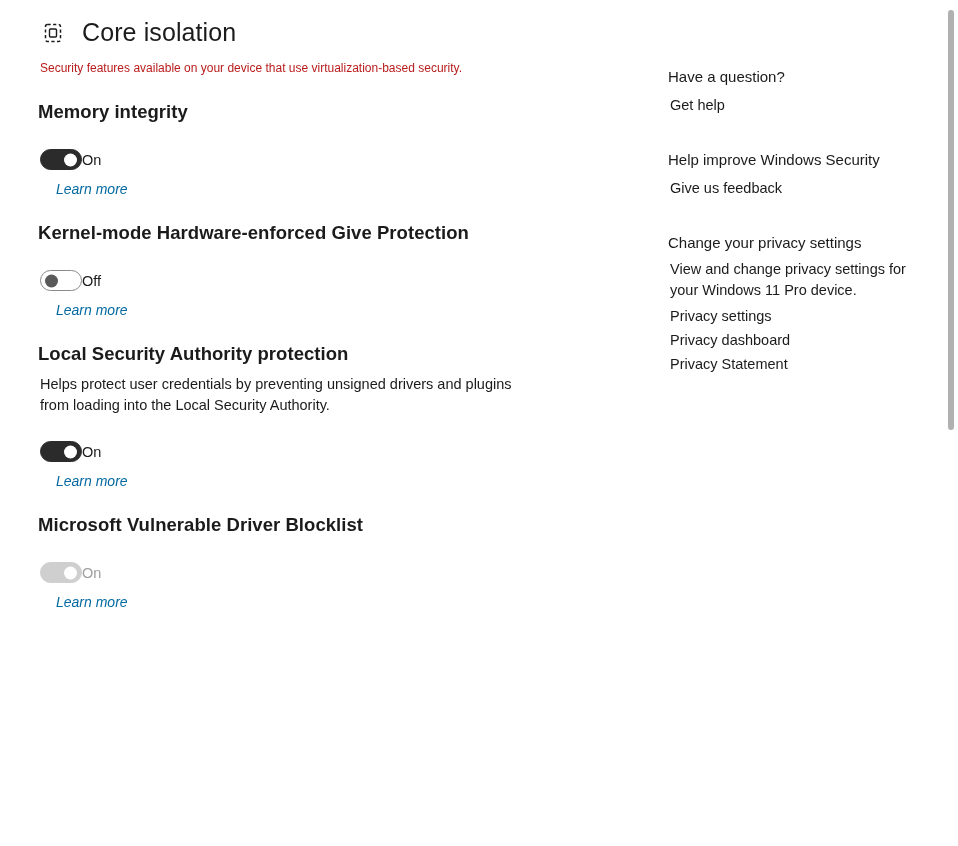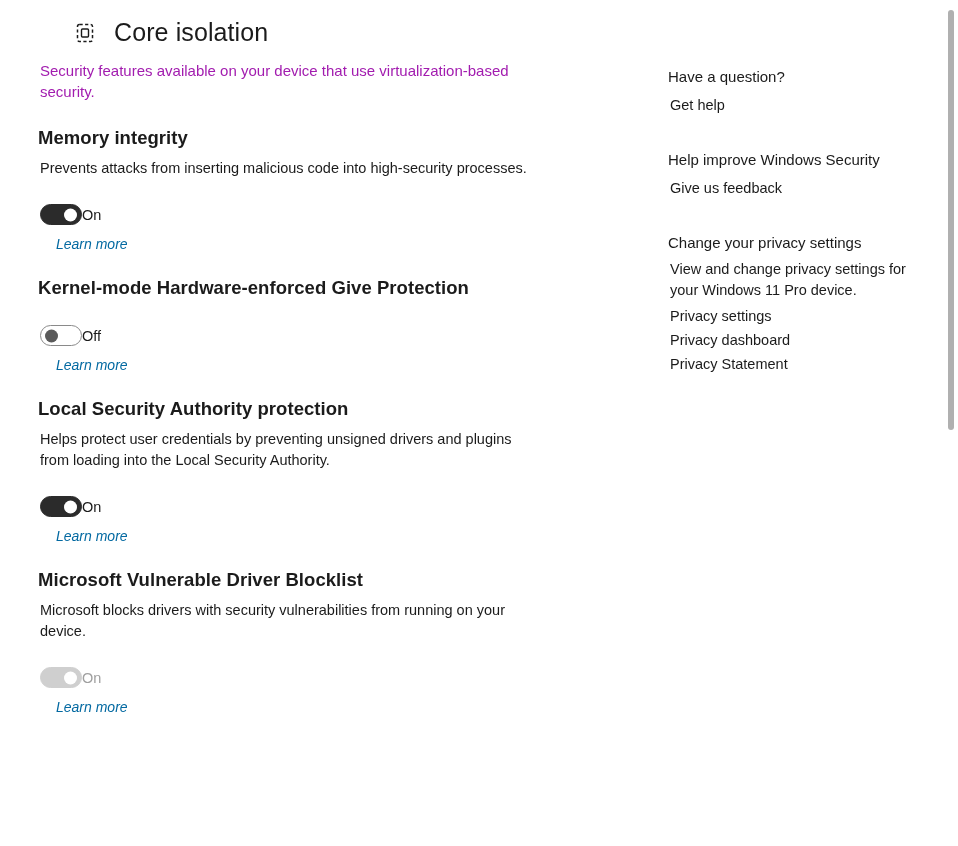"Core isolation" .header { margin-left: 32px -> none }
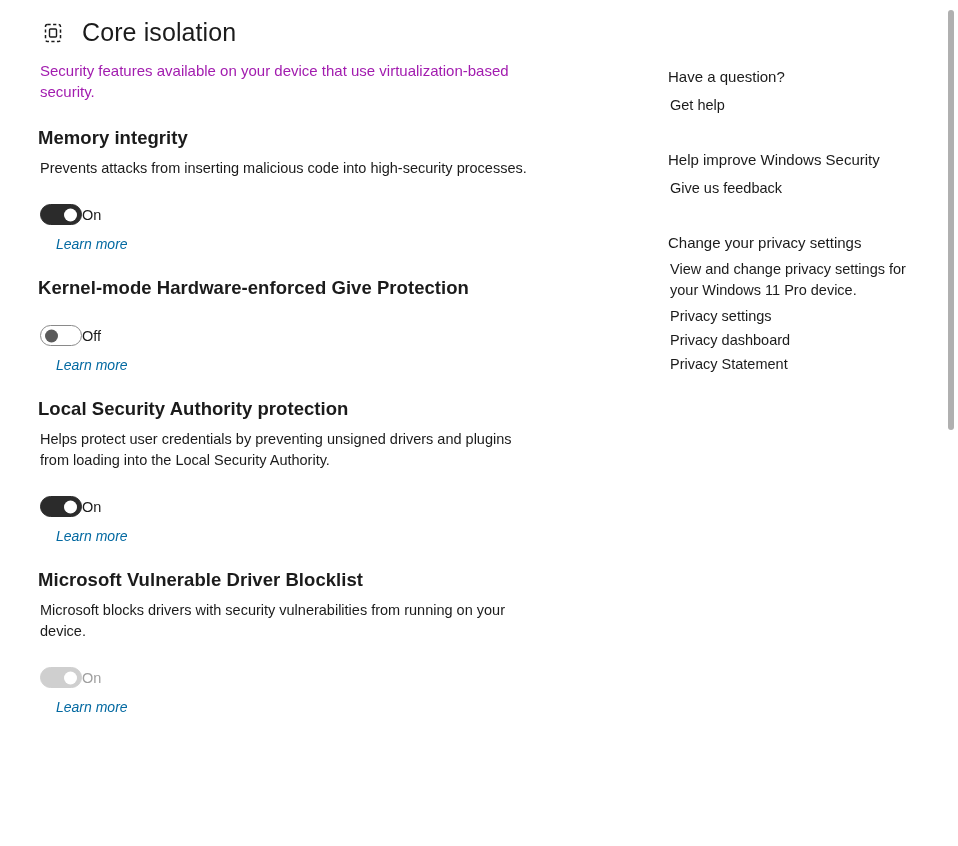"Security features available on your" .intro { color: #a21caf -> #b91c1c; font-size: 15px -> 12px }
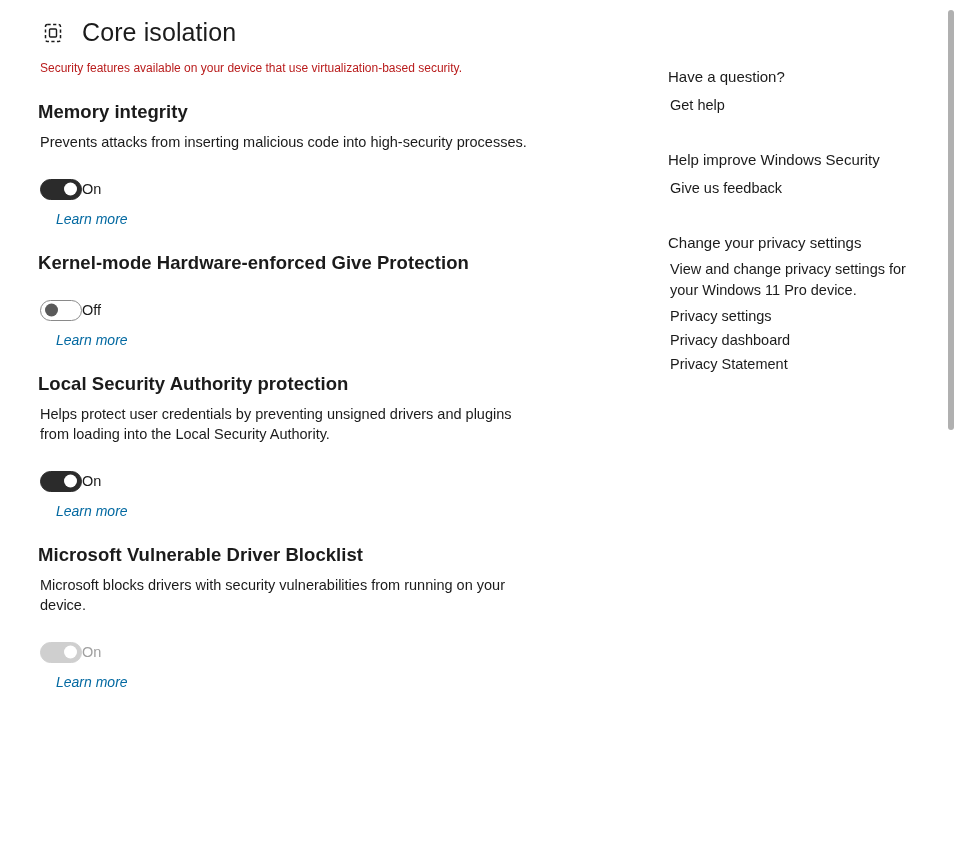"Prevents attacks from inserting" p.section-desc { html: <p>Prevents attacks from inserting malicious code into high-security processes.</p> -> none }
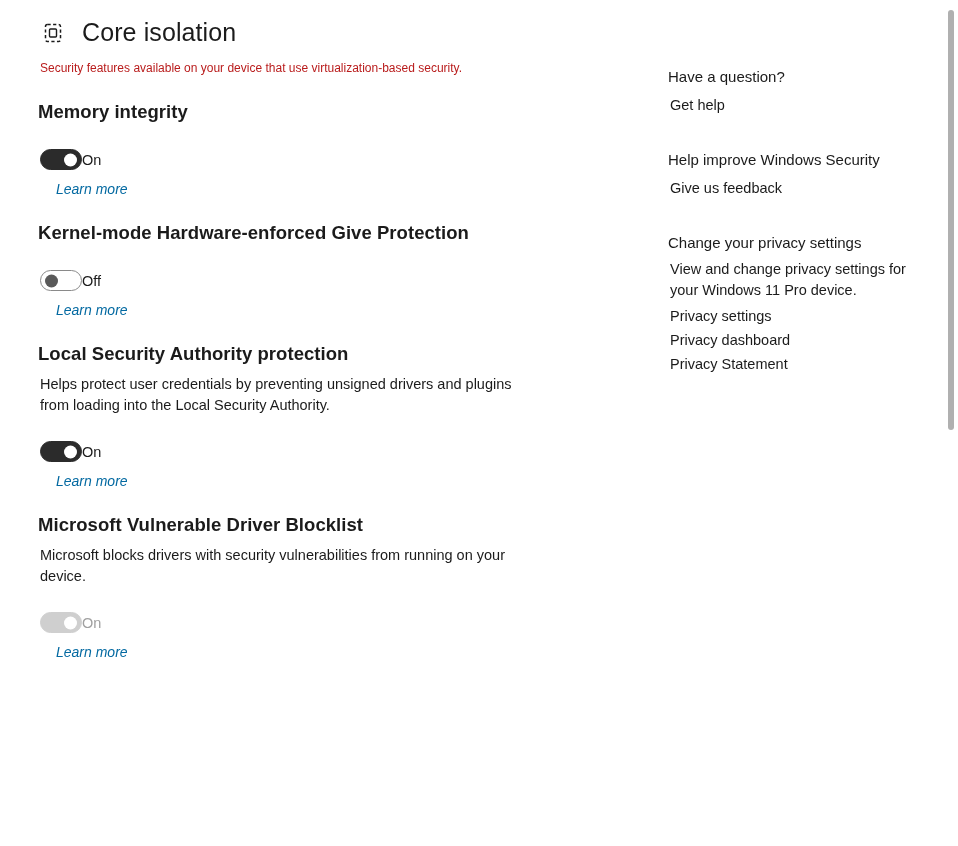"Microsoft blocks drivers with security" p.section-desc { html: <p>Microsoft blocks drivers with security vulnerabilities from running on your device.</p> -> none }
